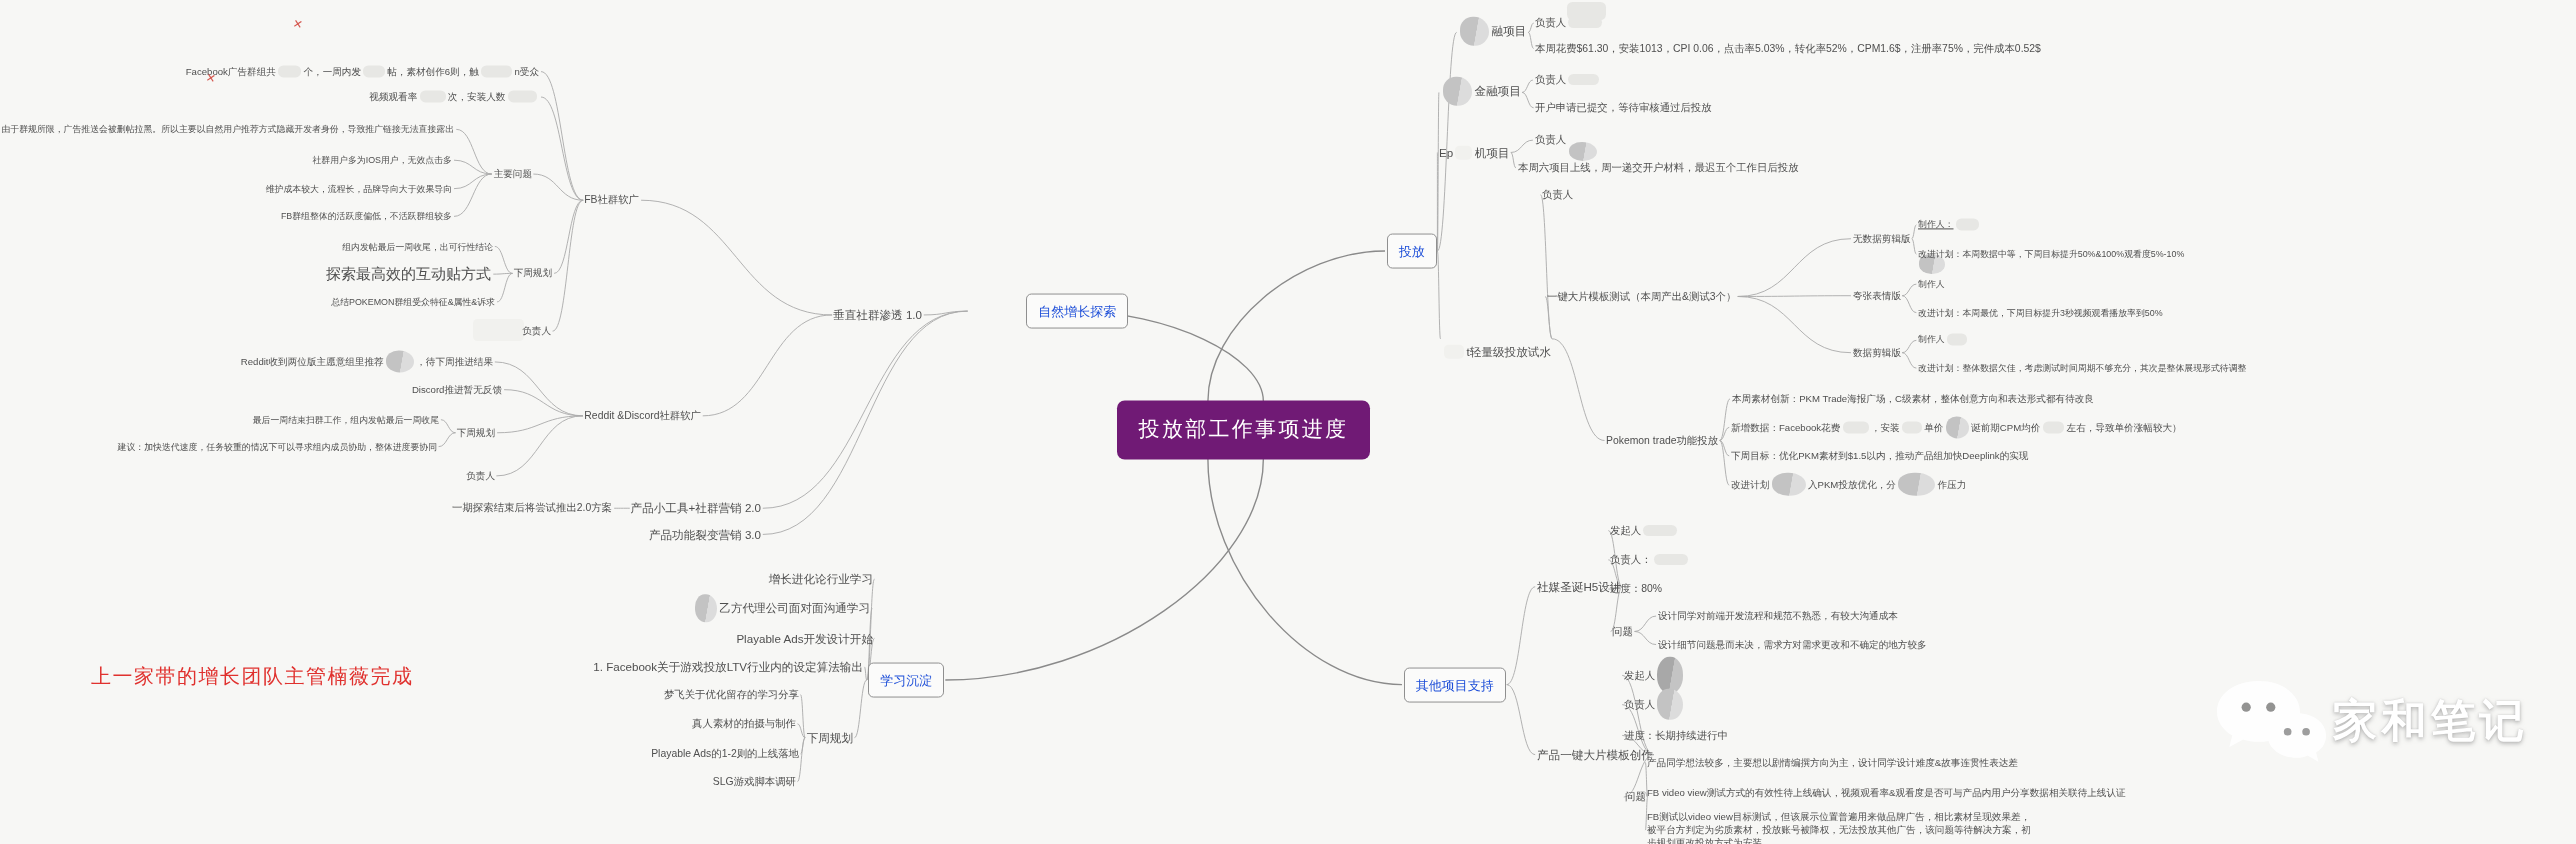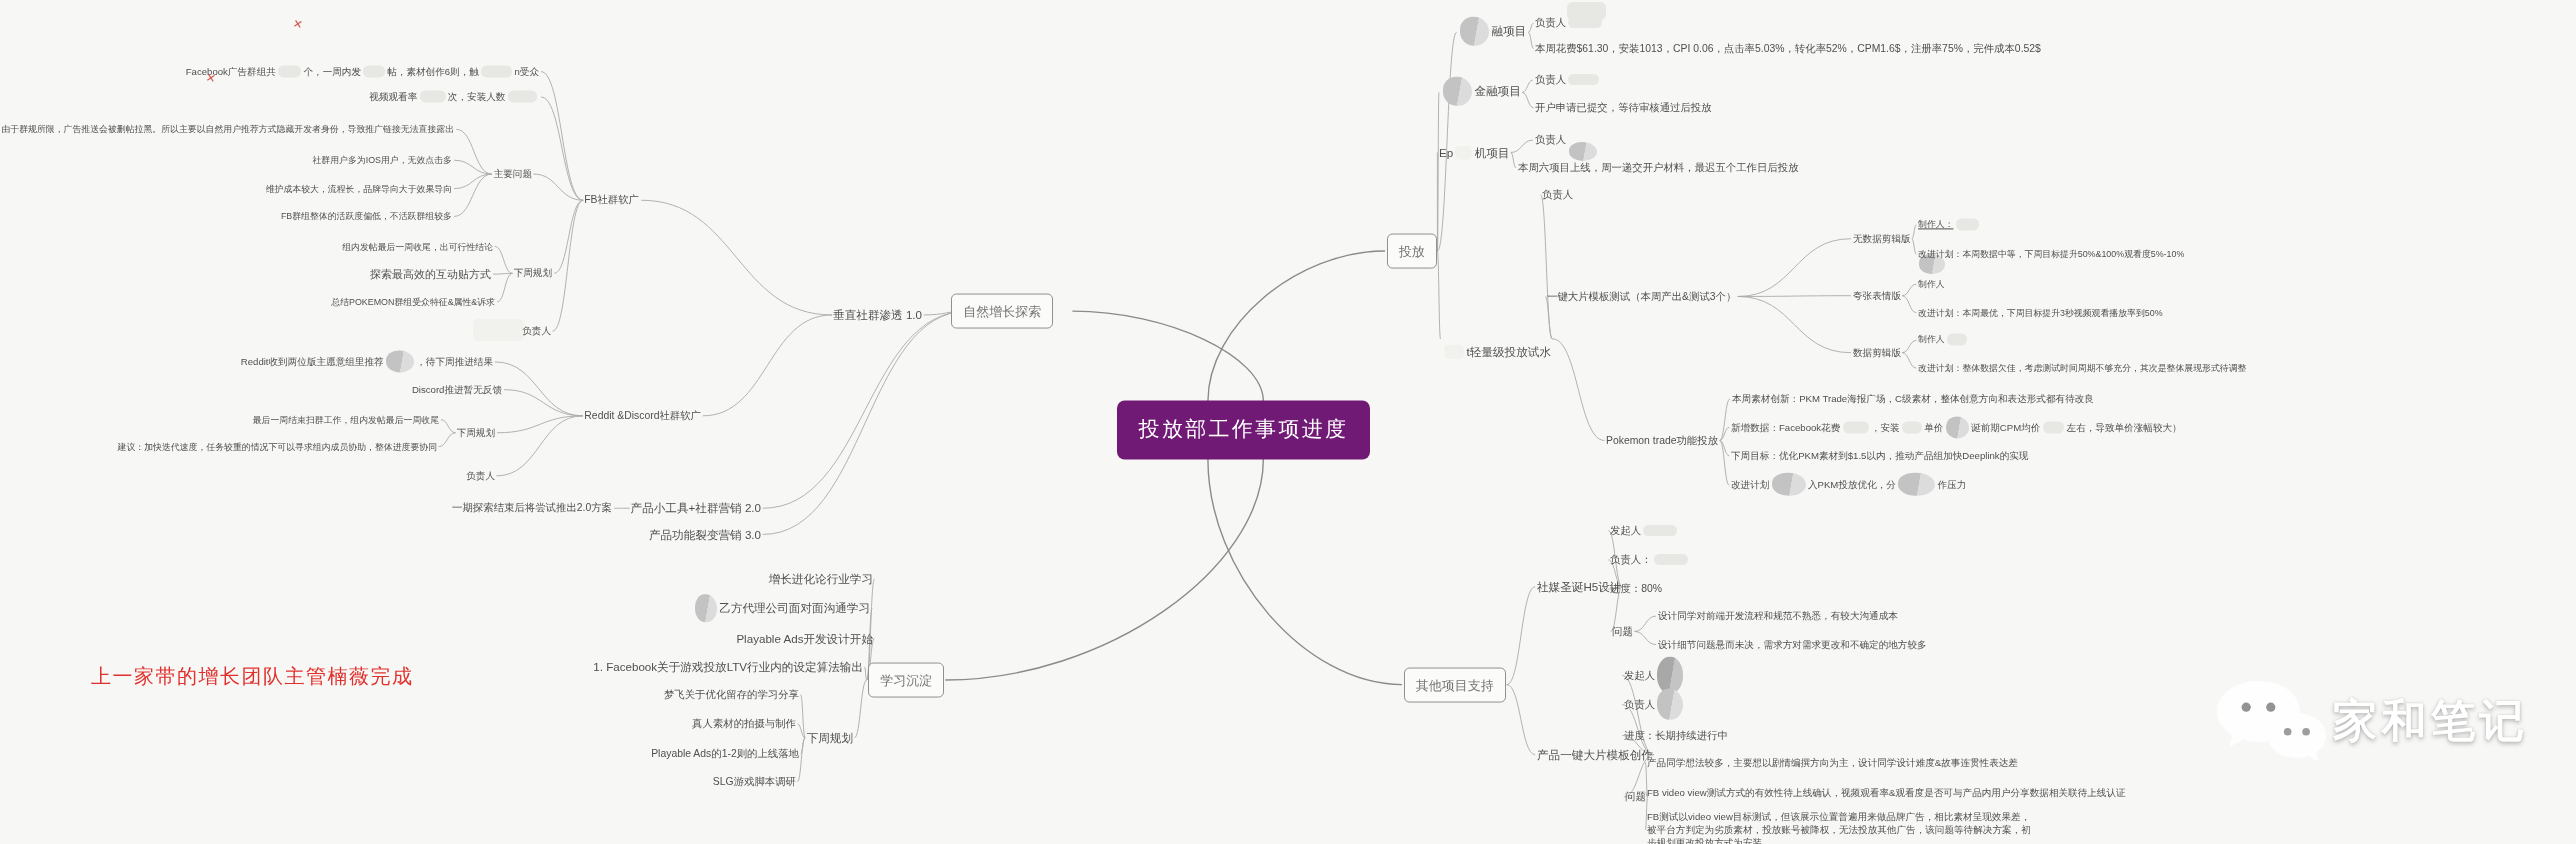"投放" .box { color: #737373 -> #1d4ed8 }
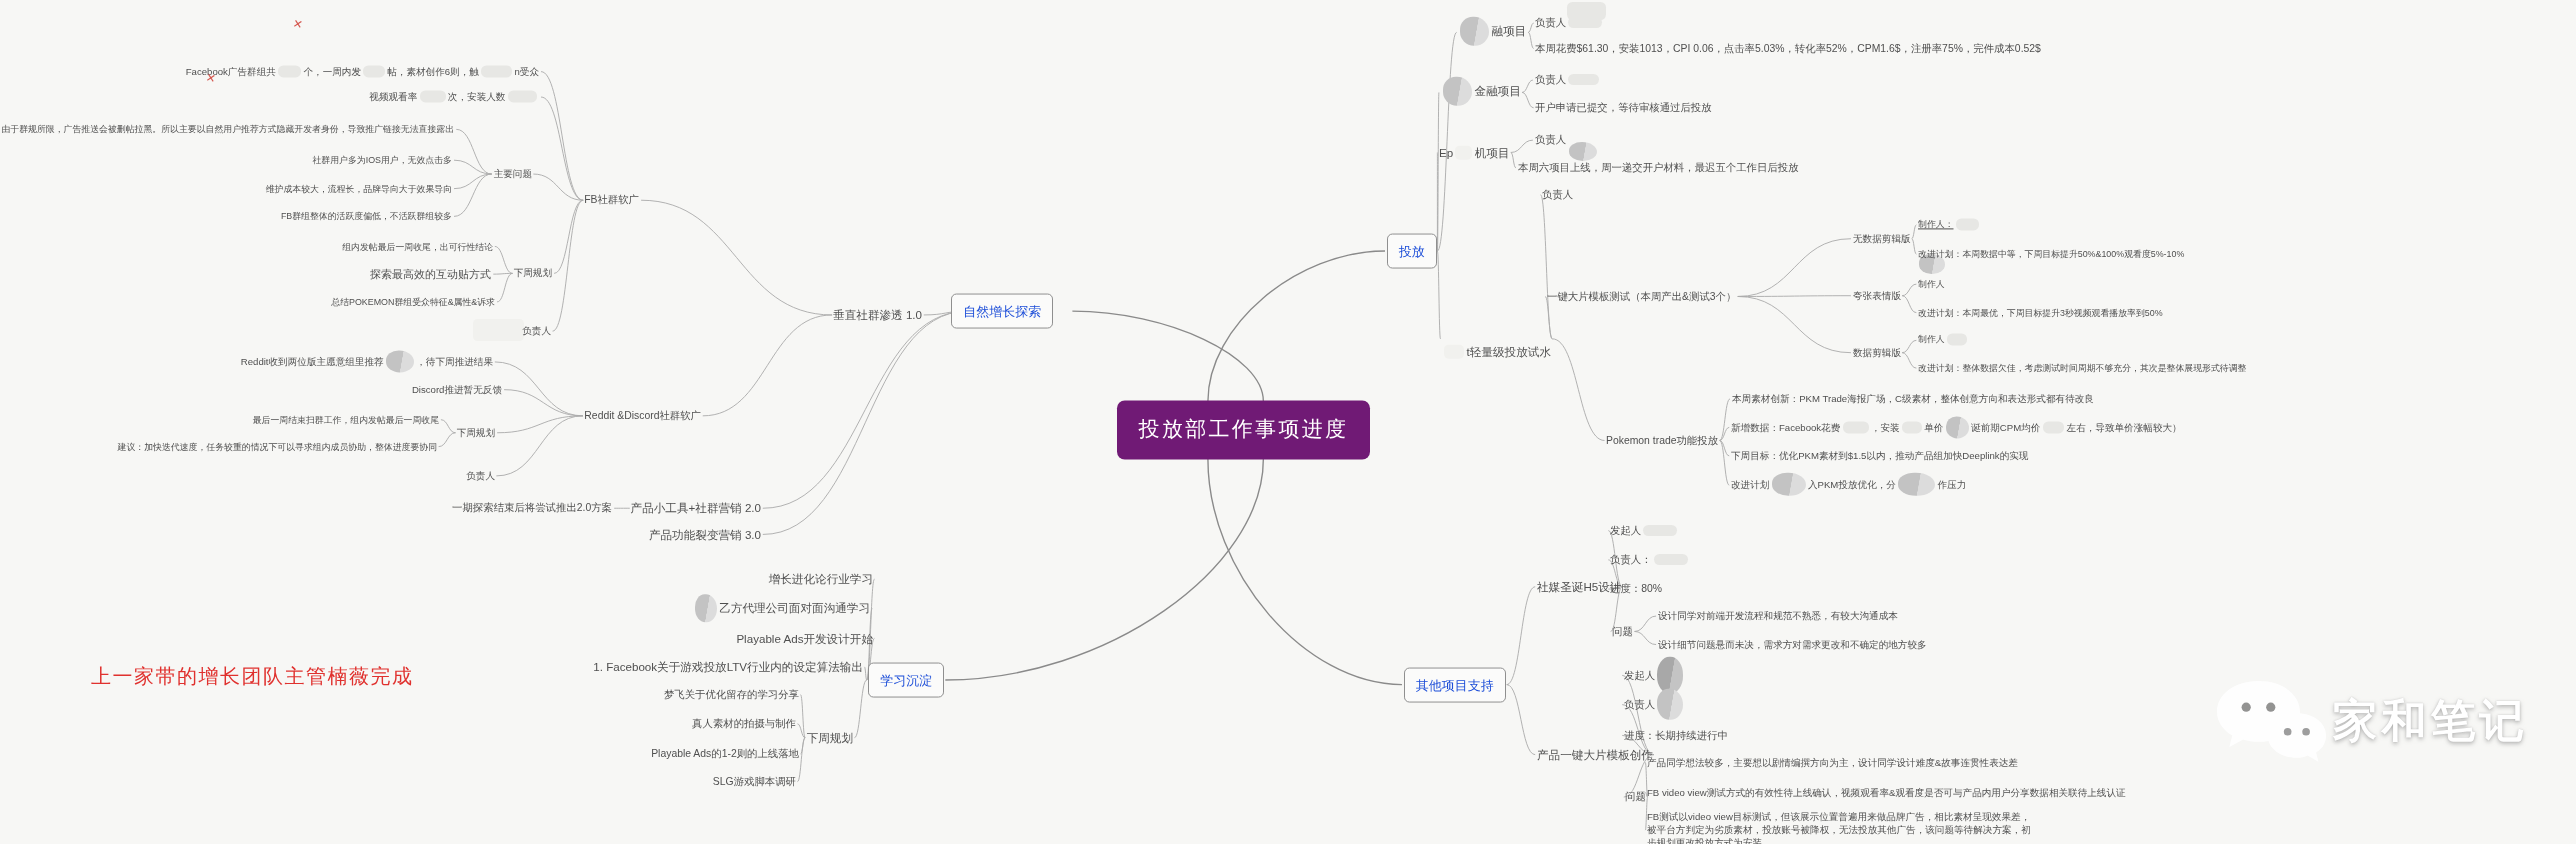"探索最高效的互动贴方式" div.node { font-size: 11px -> 15px }
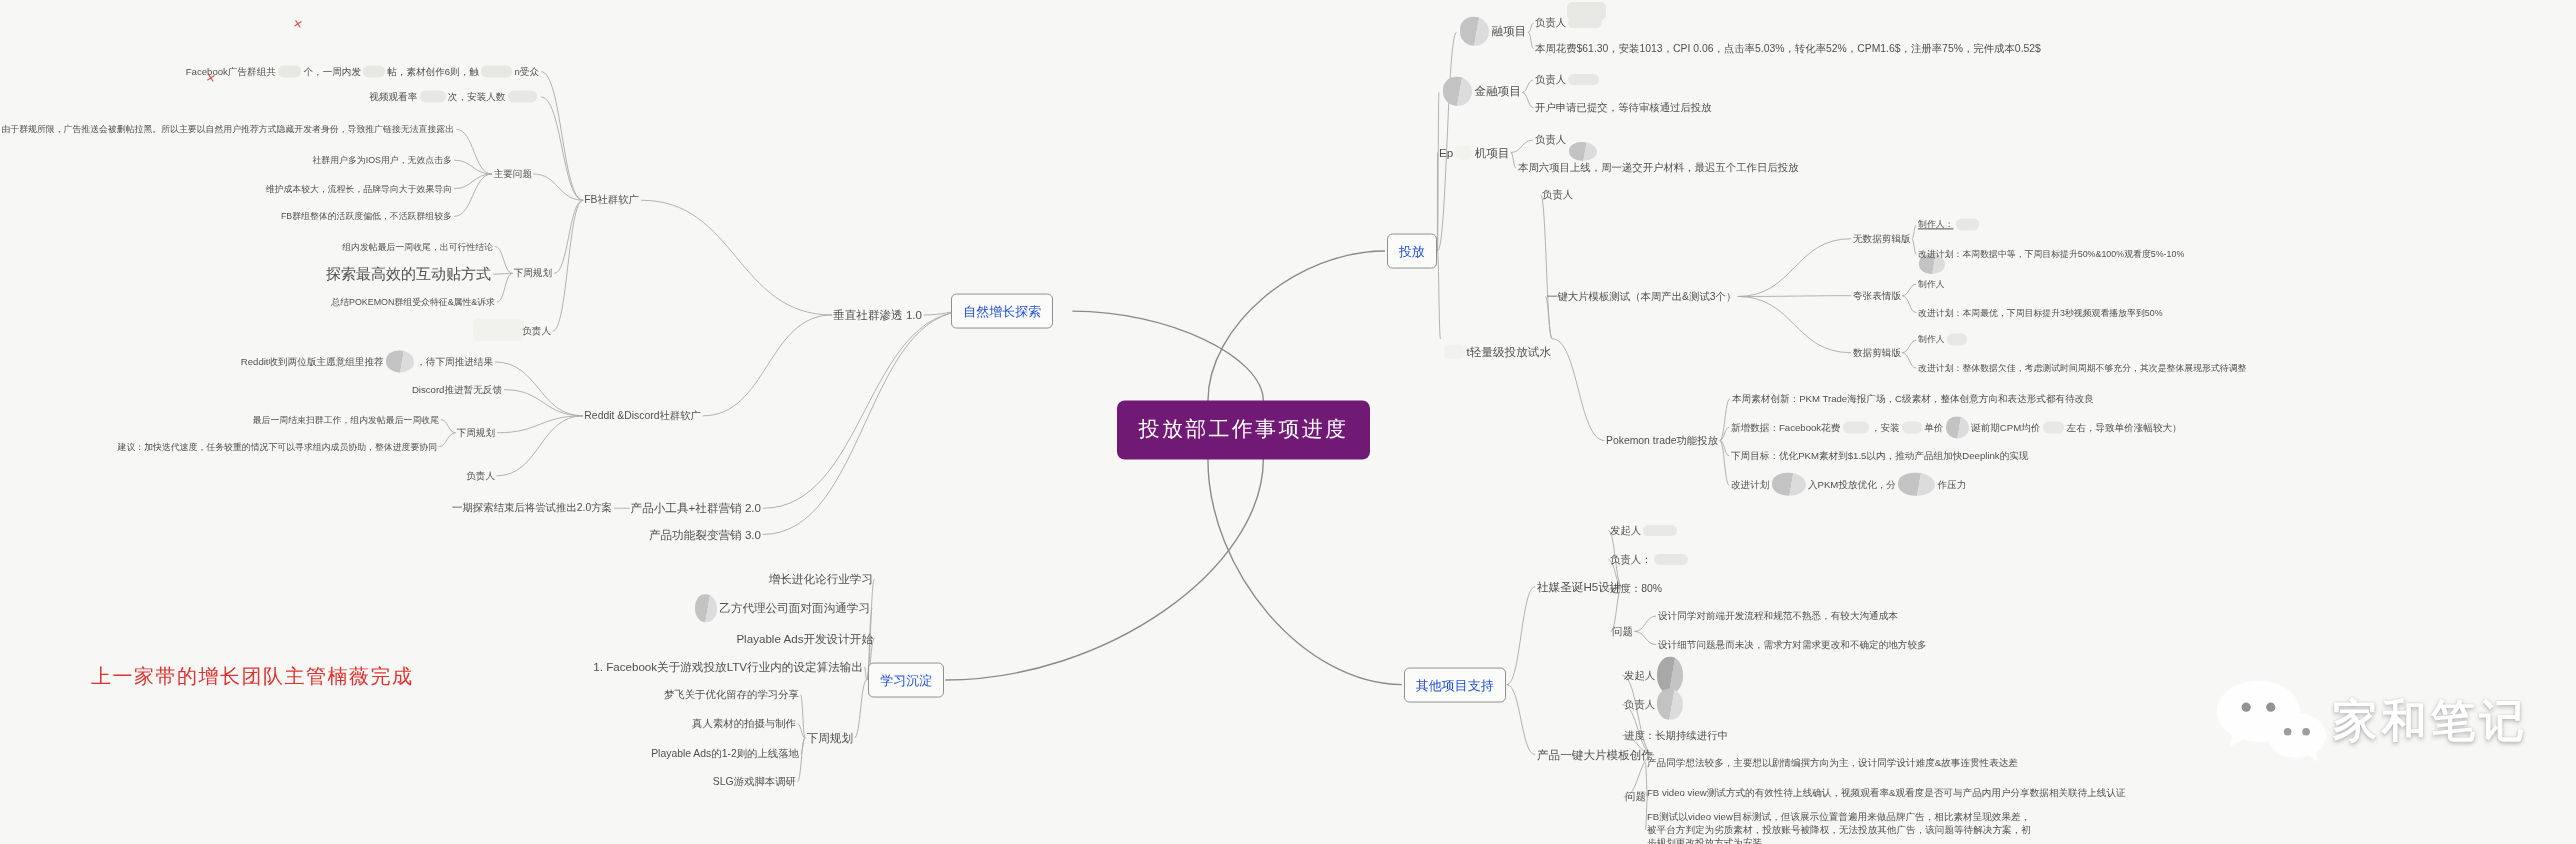"自然增长探索" div.node { right: 1523px -> 1448px }
